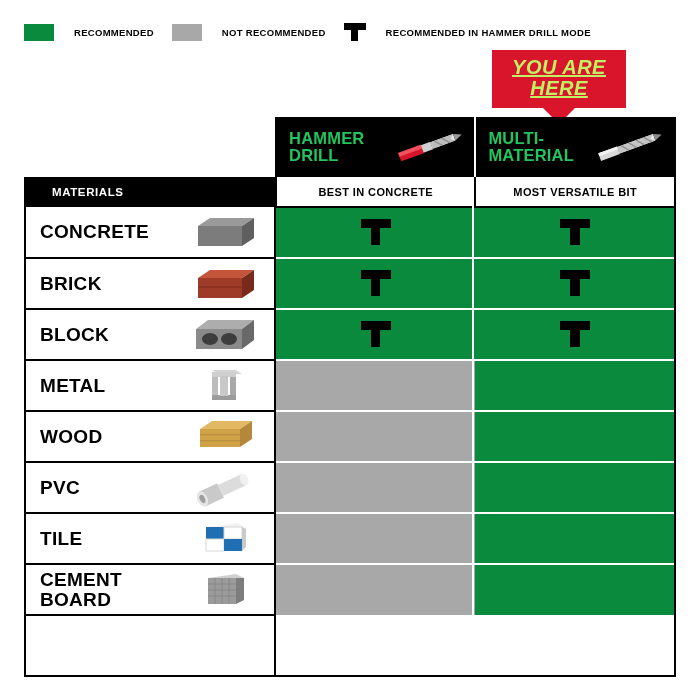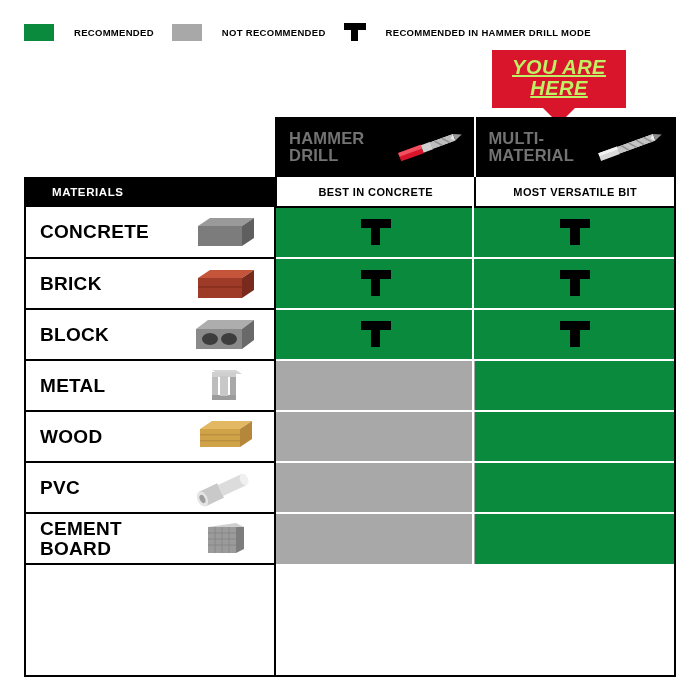"HAMMER" .prod-head { color: #737373 -> #22c55e }
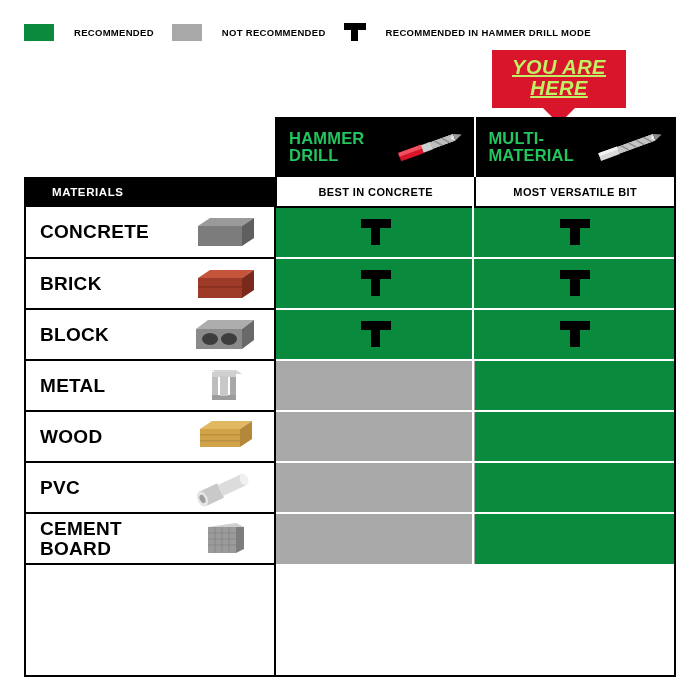"TILE" tr { html: none -> <tr> <td> <div> <div>Tile</div> <div> <svg> <polygon></polygon> <rect></rect> <rect></rect> <rect></rect> <rect></rect> <polygon></polygon> </svg> </div> </div> </td> <td></td> <td></td> </tr> }
